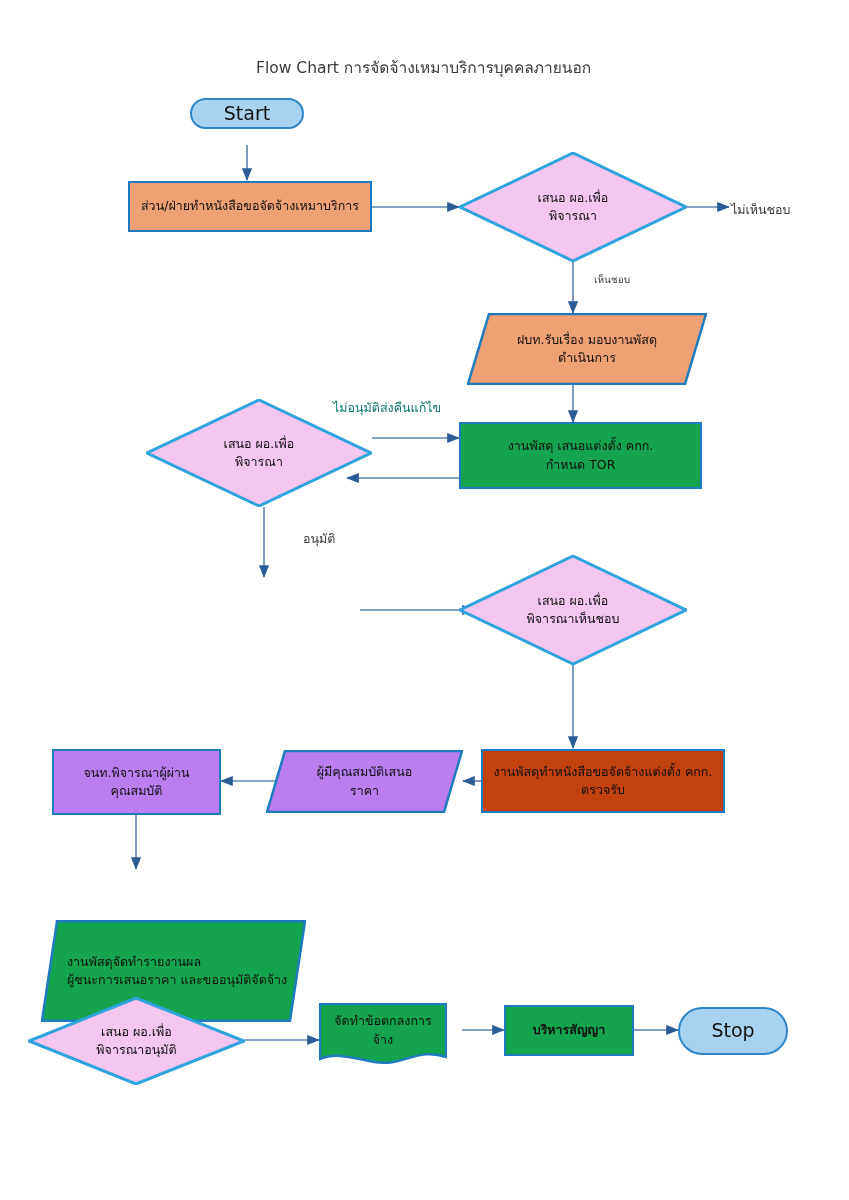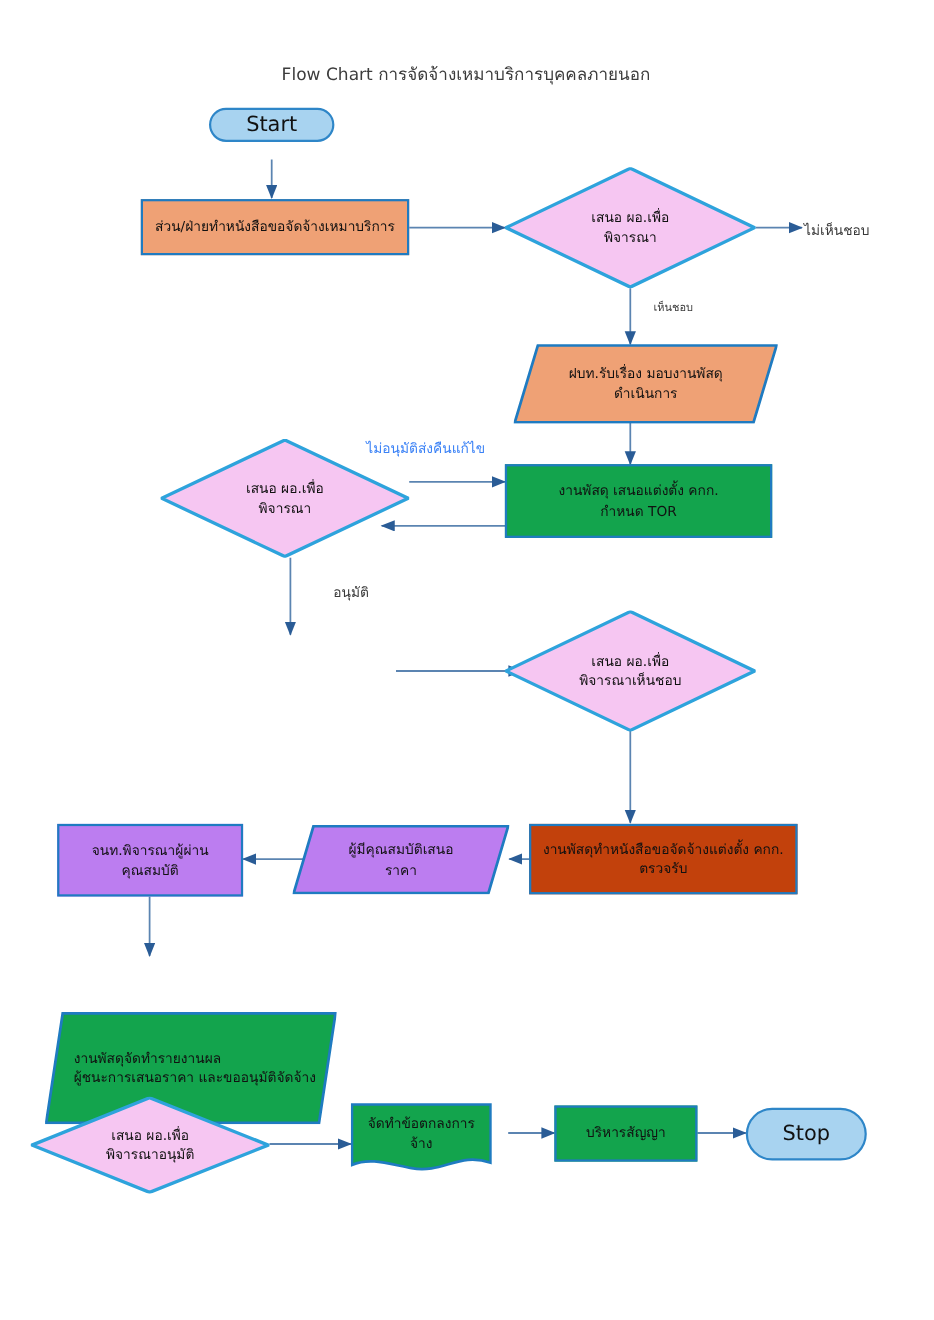"ไม่อนุมัติส่งคืนแก้ไข" .edge-label.warn { color: #3b82f6 -> #0f766e }
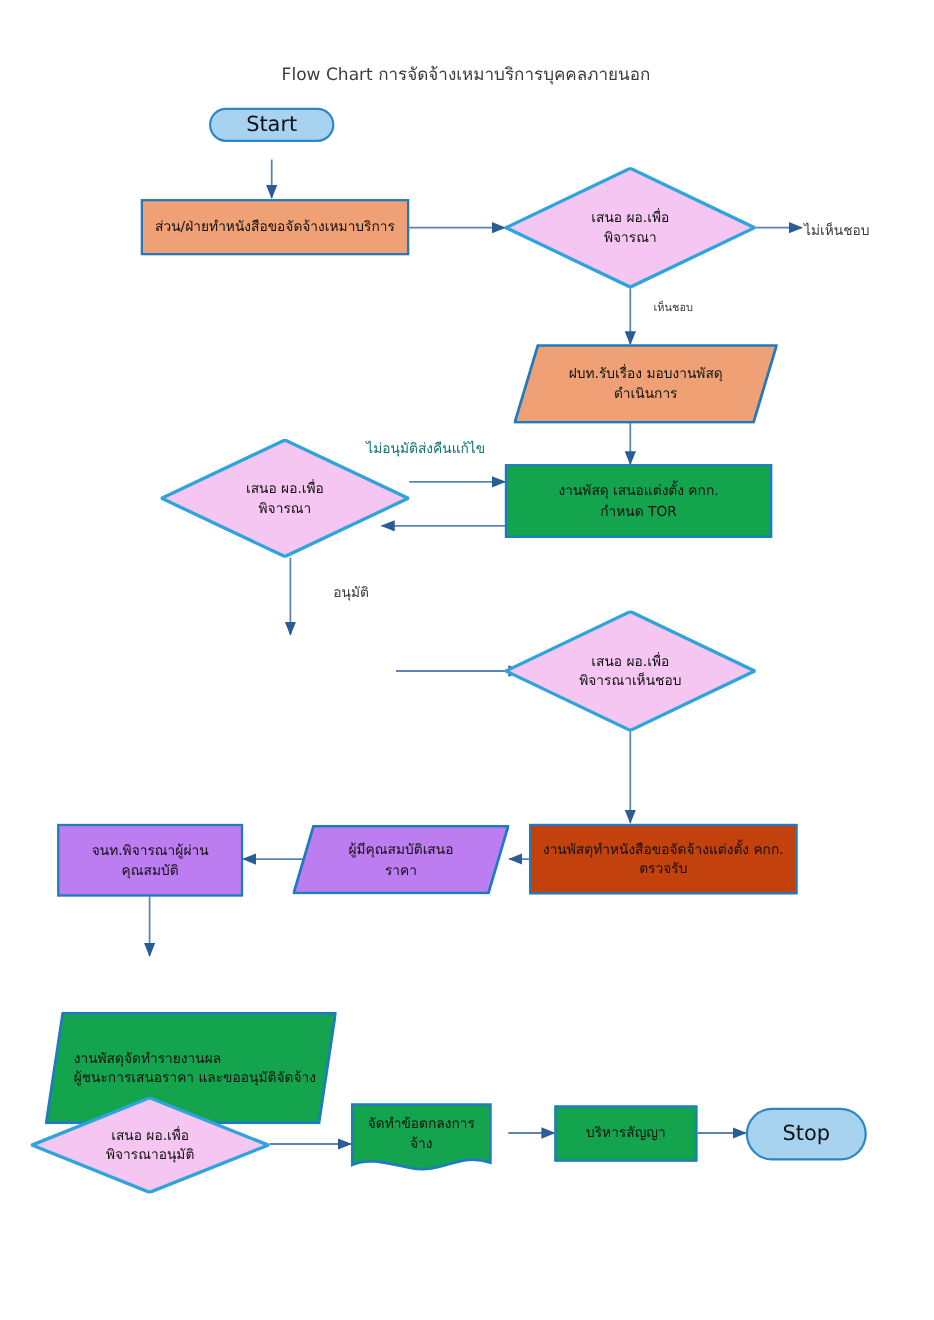"บริหารสัญญา" div.node { font-weight: none -> bold }
